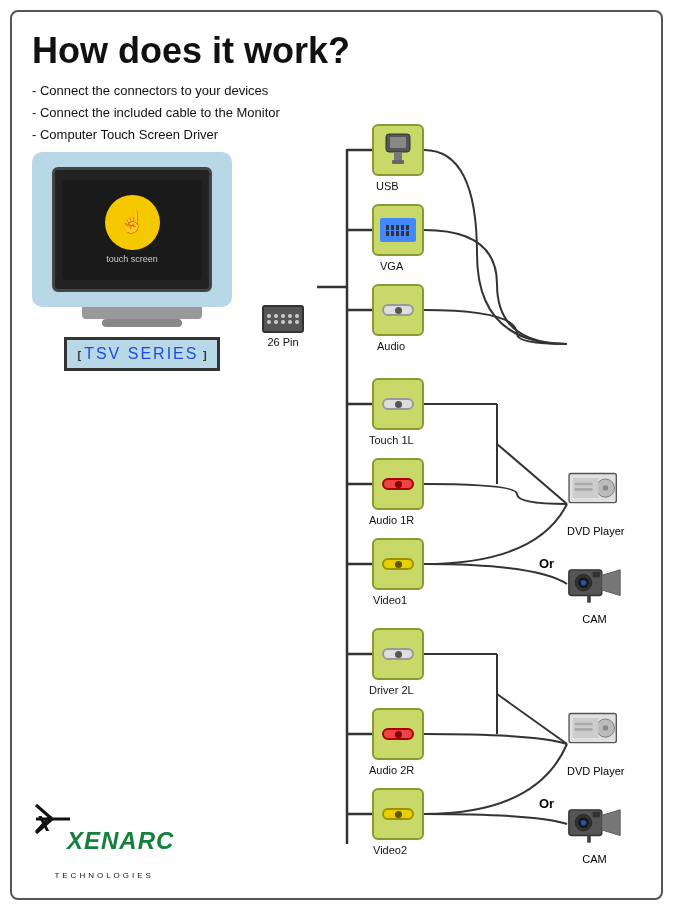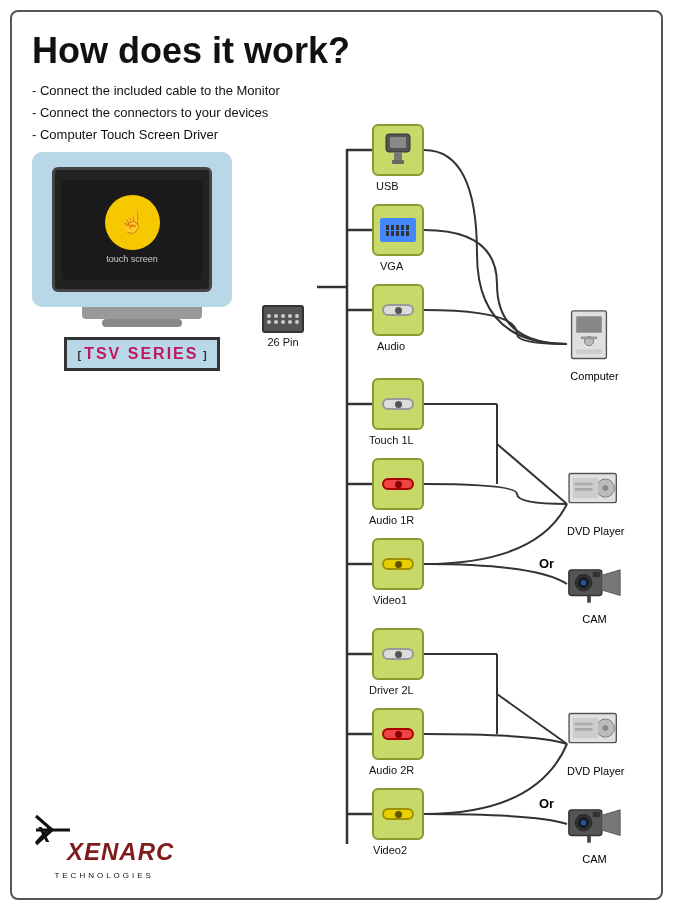"Connect the included cable to" li { order: before "Connect the connectors to your" -> after "Connect the connectors to your" }
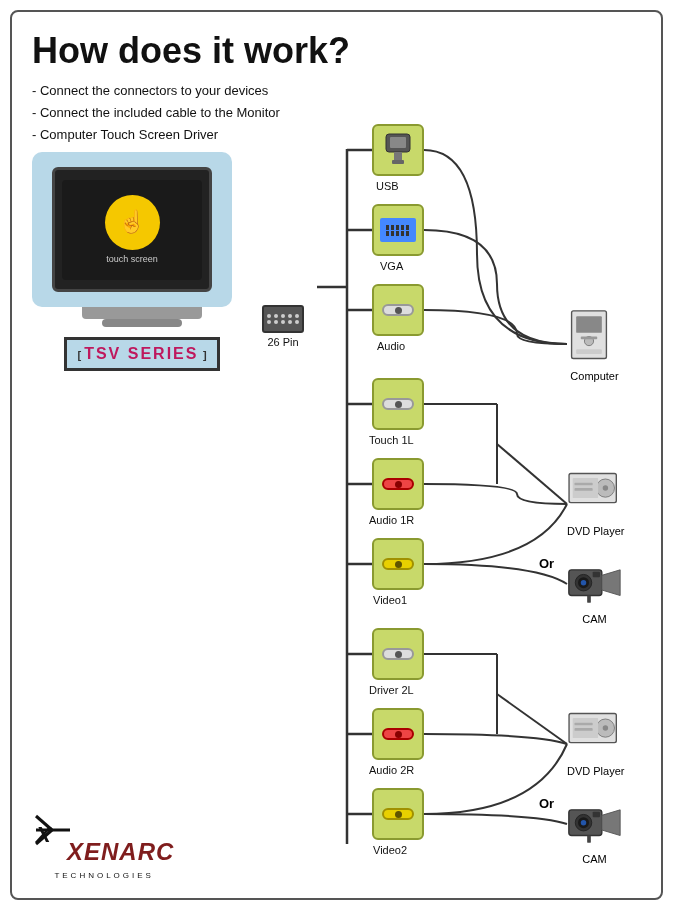"TSV SERIES" span { color: #be185d -> #1d4ed8; font-weight: 700 -> 400 }
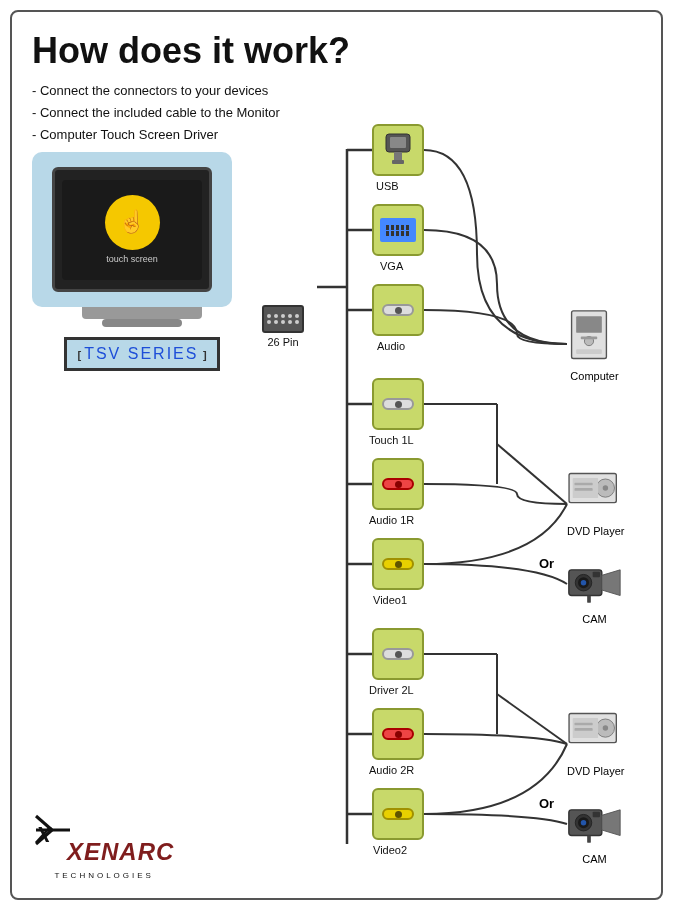"Computer" div { html: <div> <svg> <rect></rect> <rect></rect> <circle></circle> <rect></rect> <rect></rect> </svg> <div>Computer</div> </div> -> none }
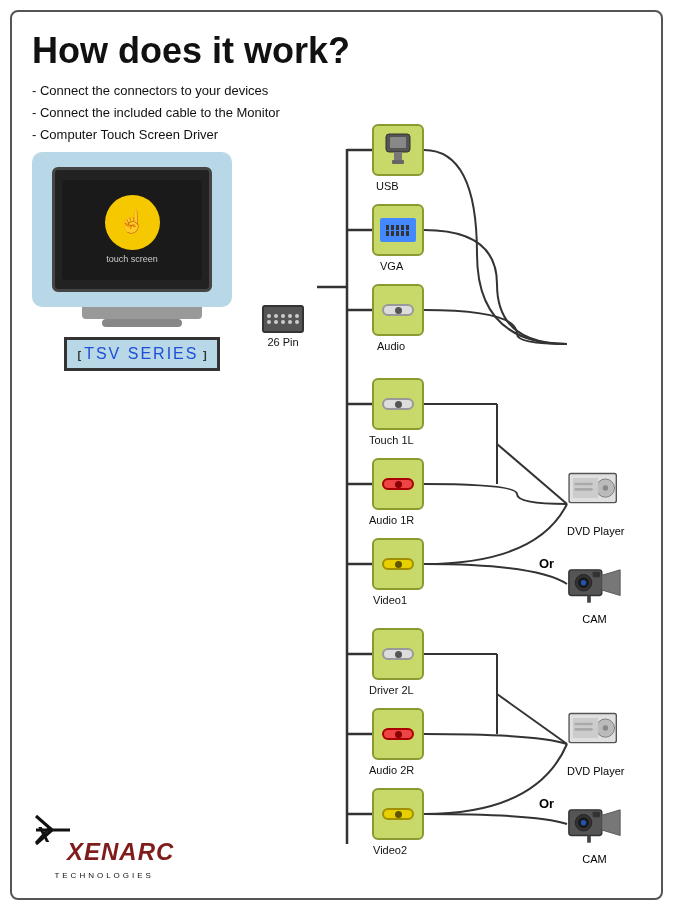"XENARC" .logo-text { color: #7f1d1d -> #15803d }
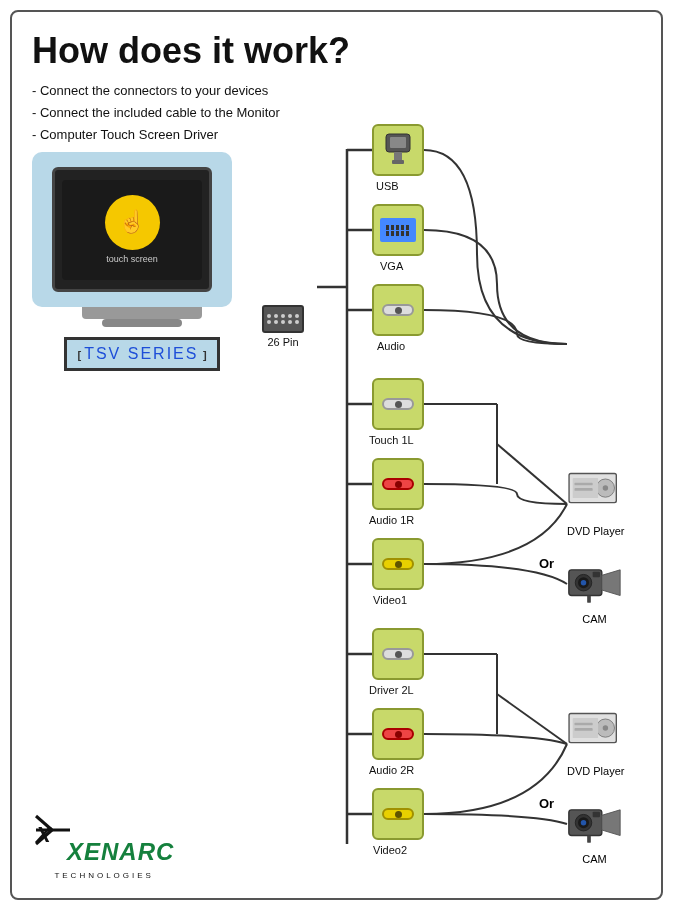"TECHNOLOGIES" .logo-sub { margin-top: 5px -> 16px }
